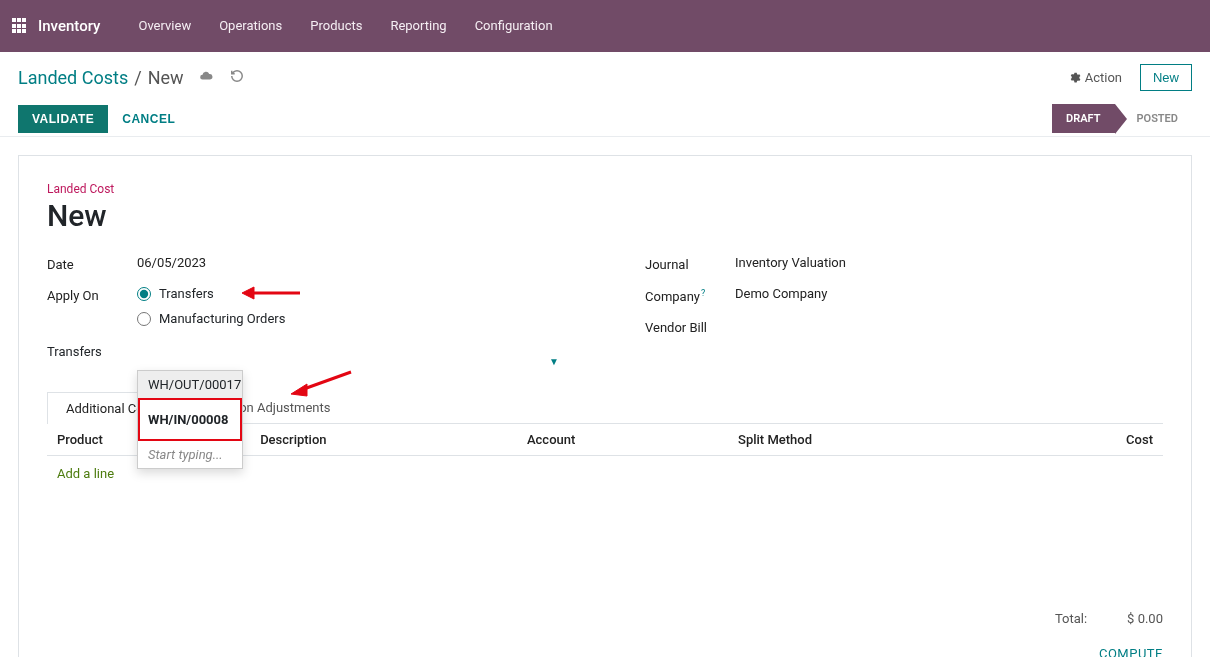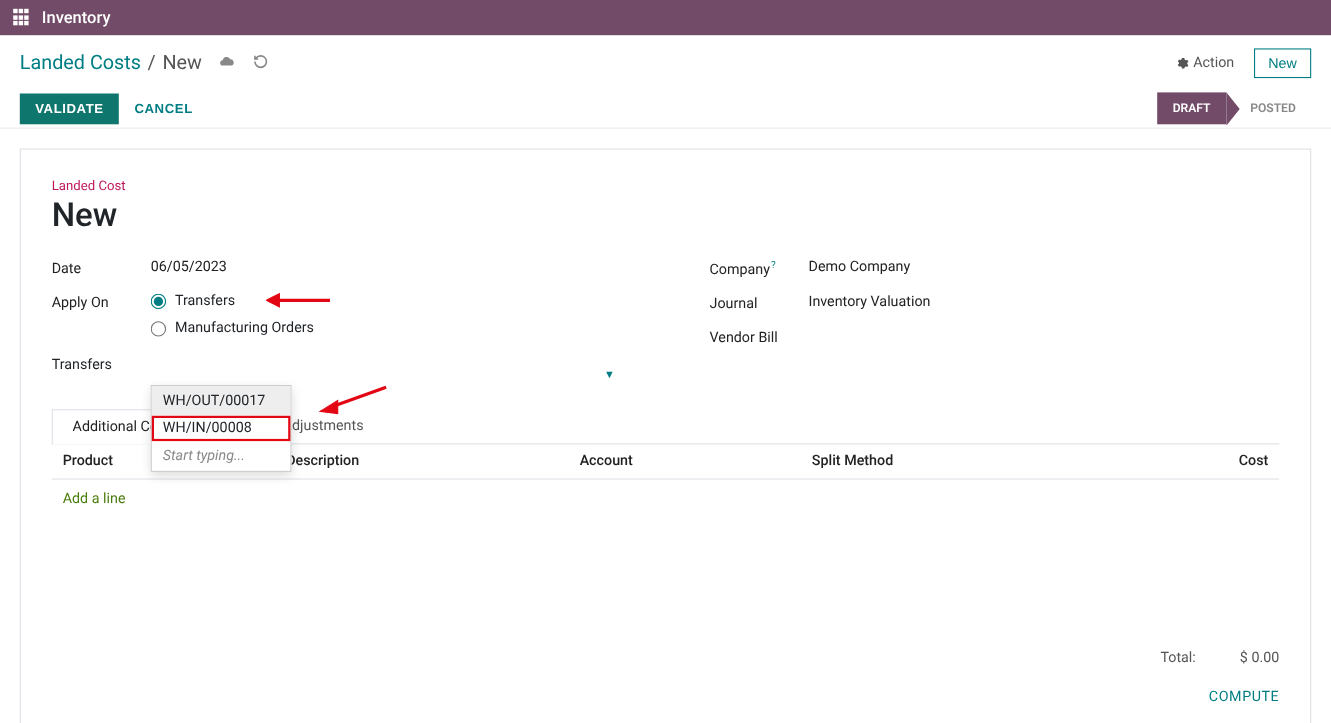"Inventory" .topbar { height: 32px -> 52px }
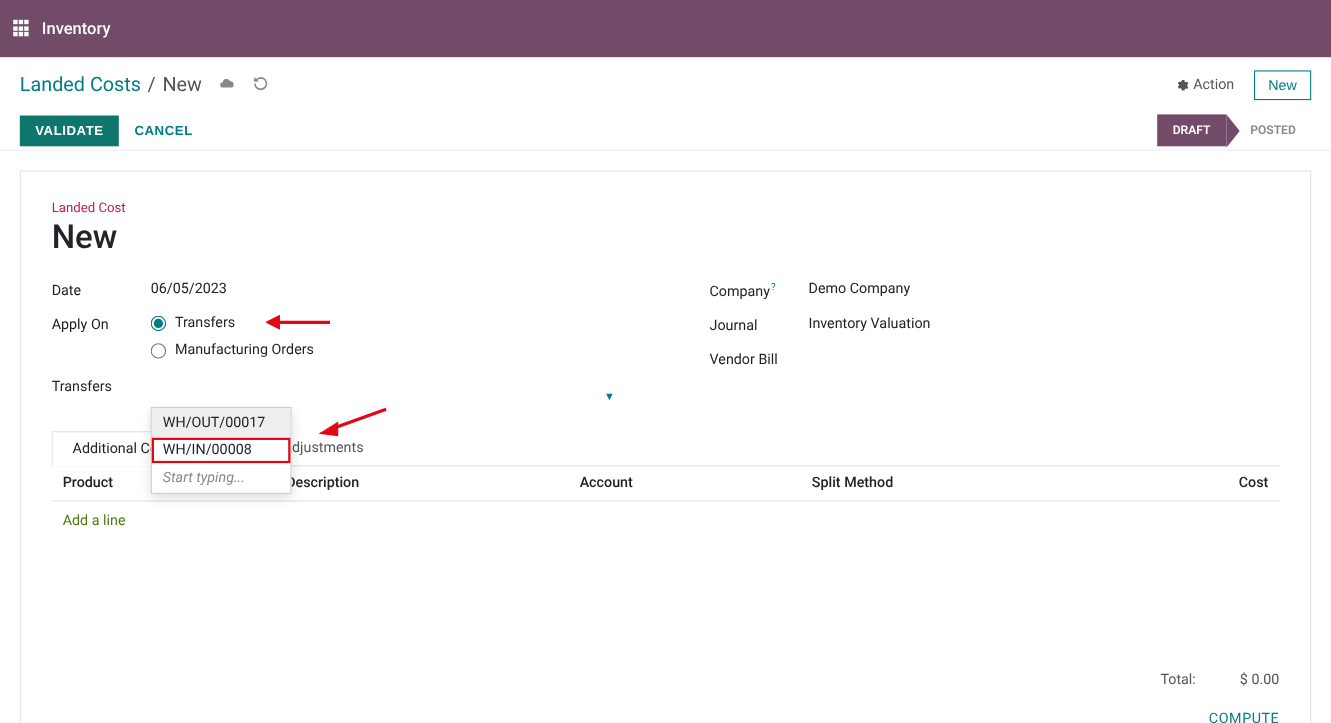"Overview" div.top-menu { html: none -> <div> <div>Overview</div> <div>Operations</div> <div>Products</div> <div>Reporting</div> <div>Configuration</div> </div> }
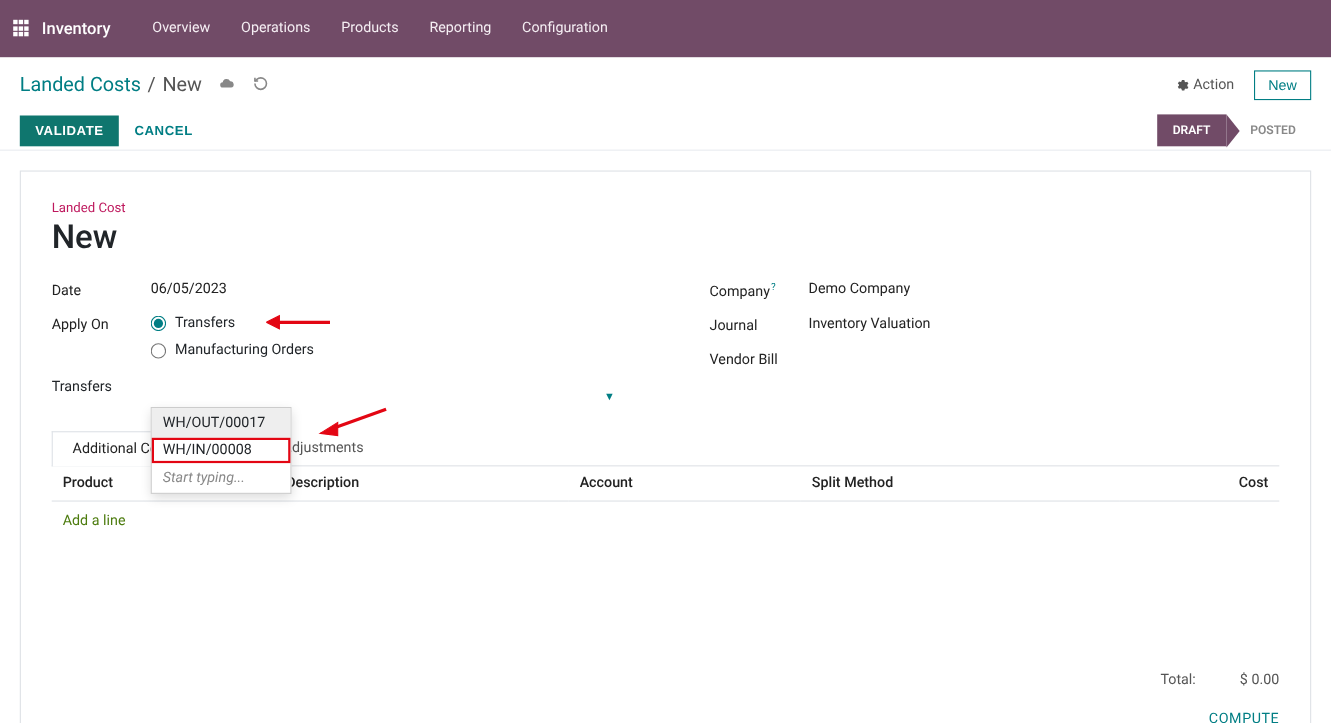"Company?" div.form-row { order: before "Journal" -> after "Journal" }
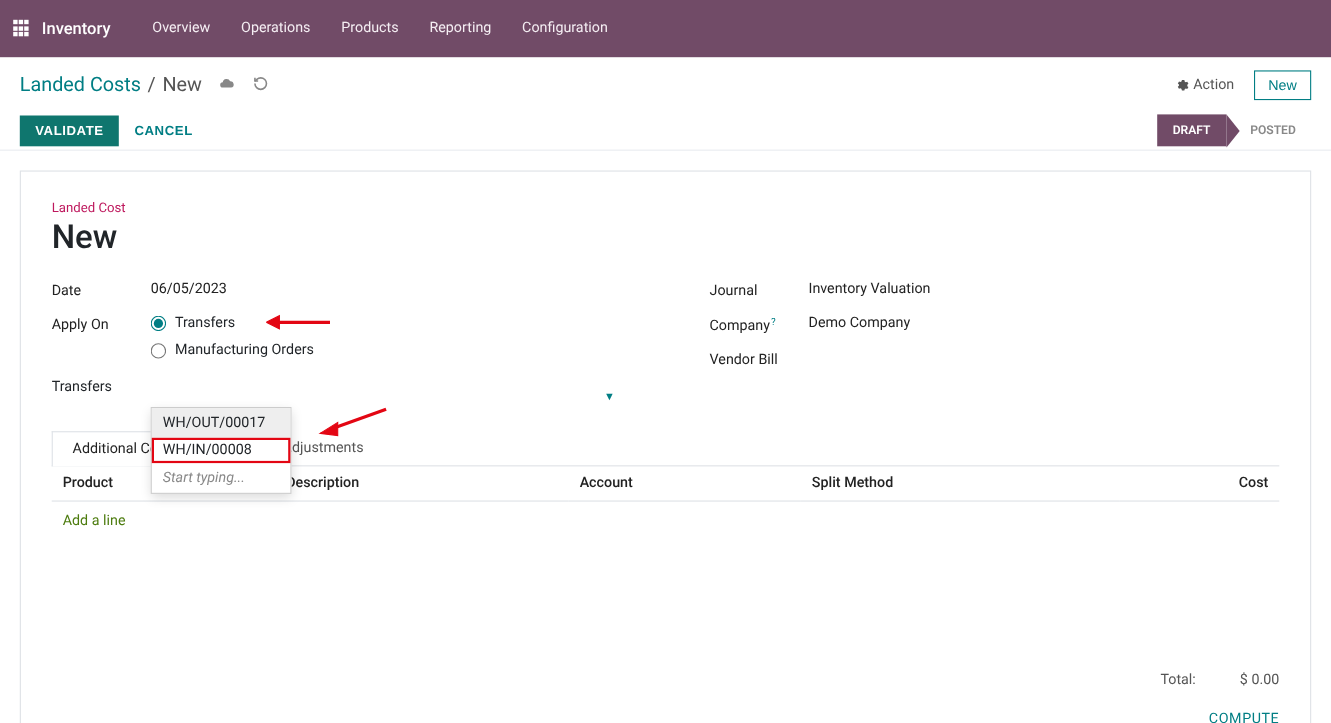"WH/OUT/00017" .dropdown { width: 128px -> 106px }
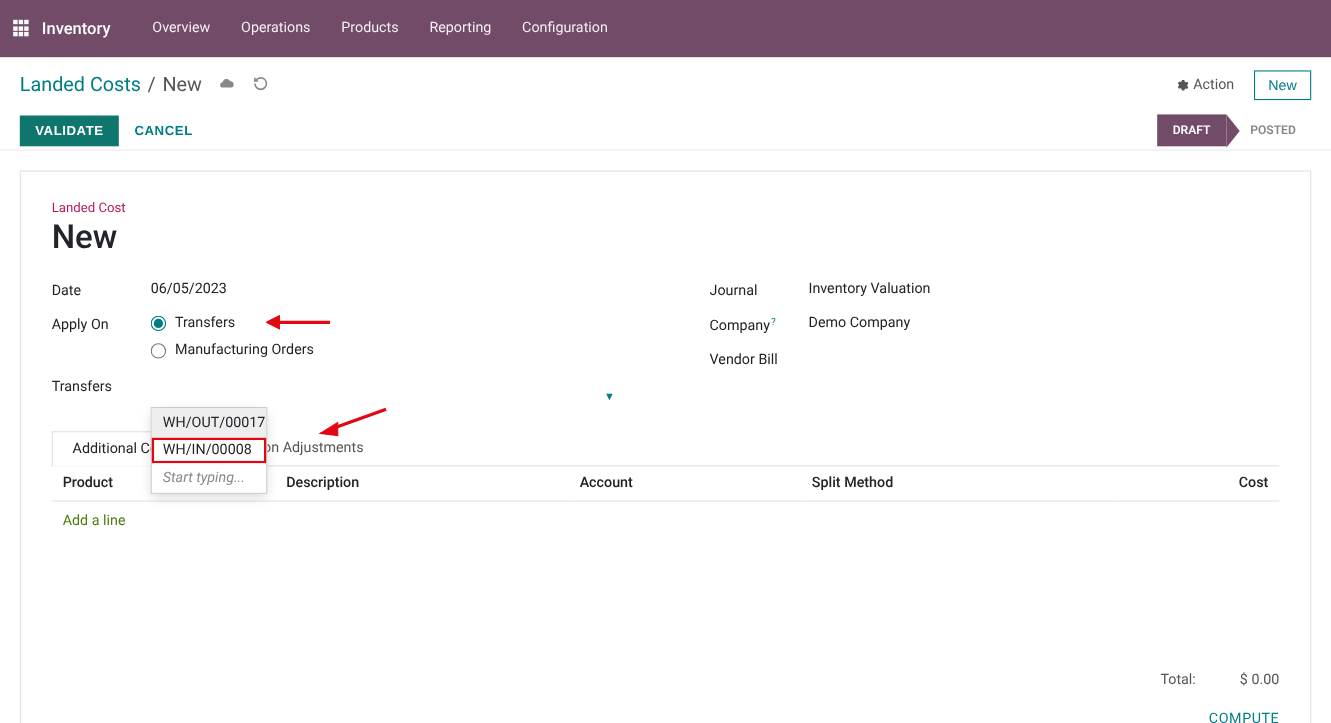"WH/IN/00008" .dropdown-item.highlighted { font-weight: none -> bold; padding: 2px 8px -> 12px 8px }
